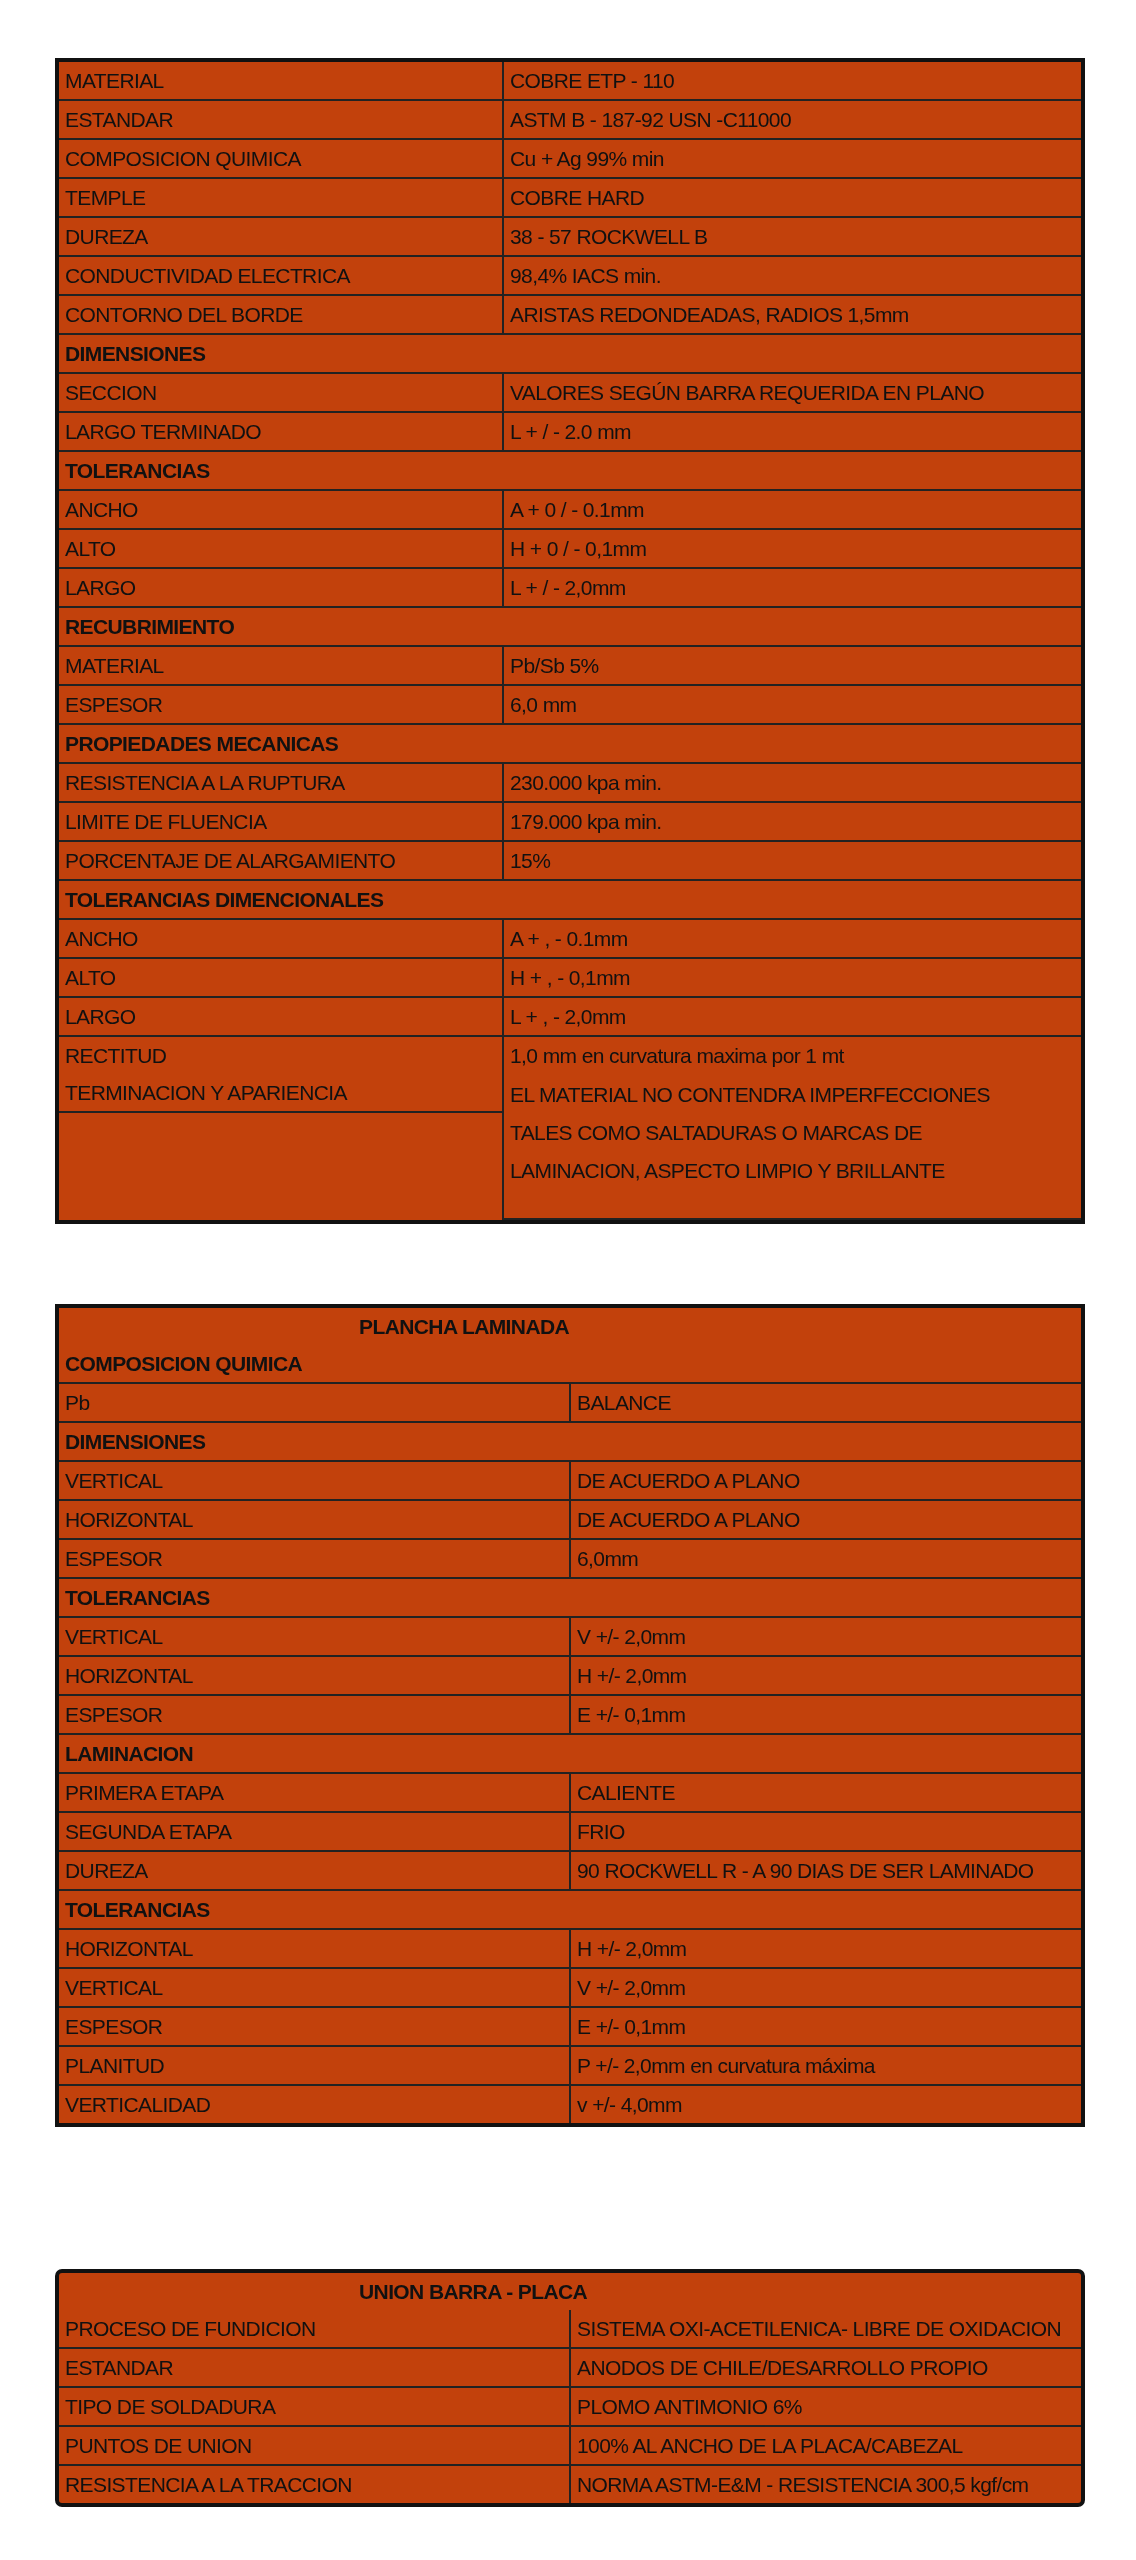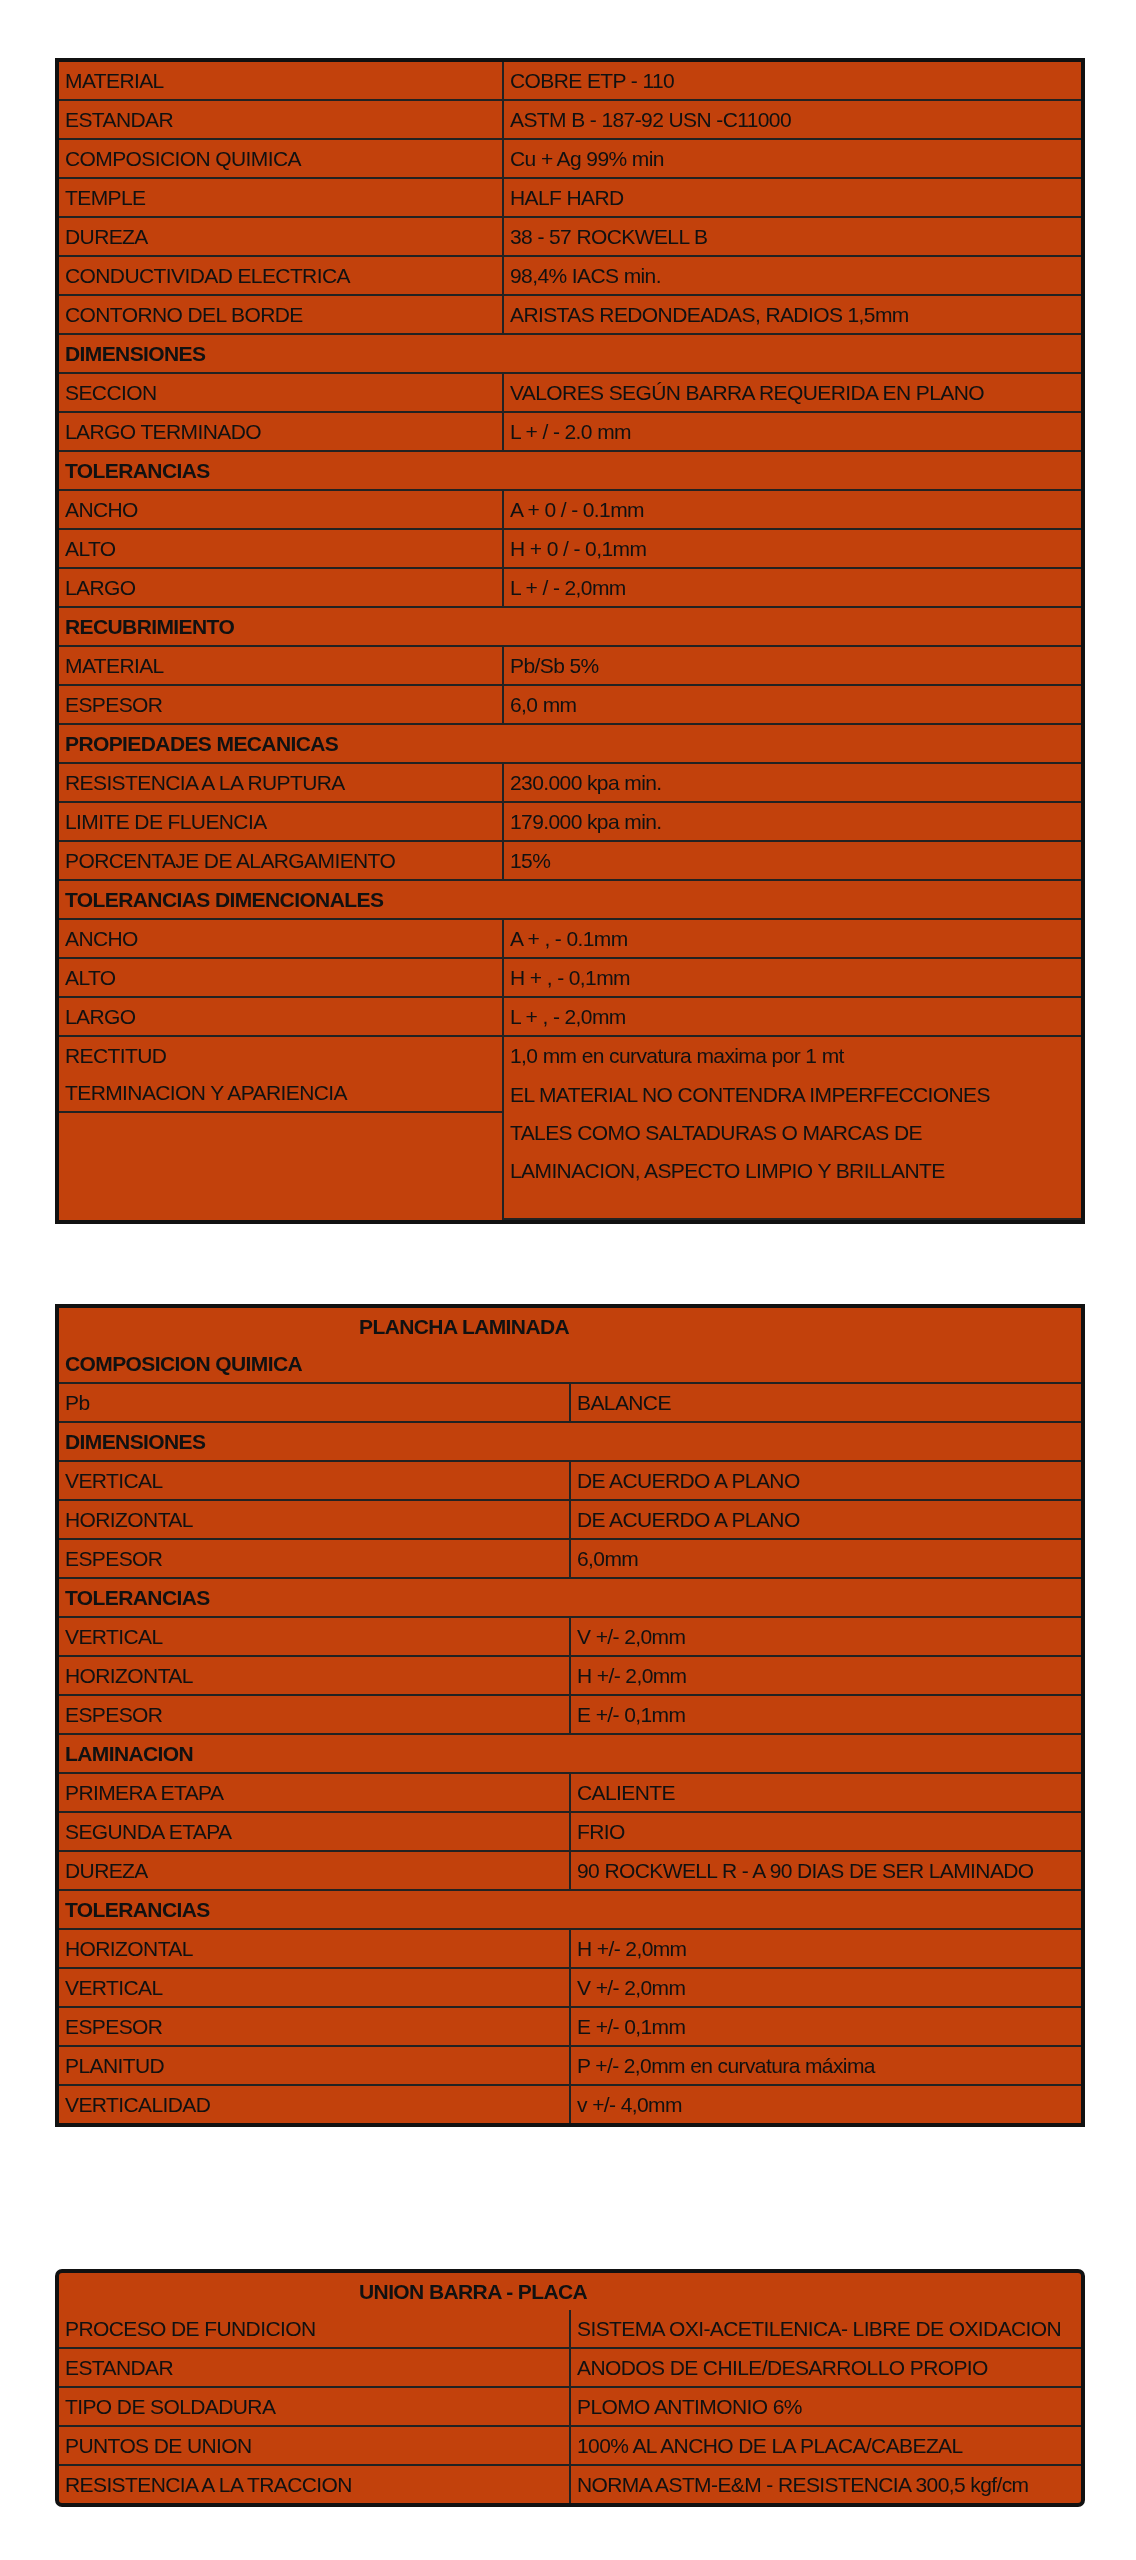"HALF HARD" td.v { text: HALF -> COBRE }
